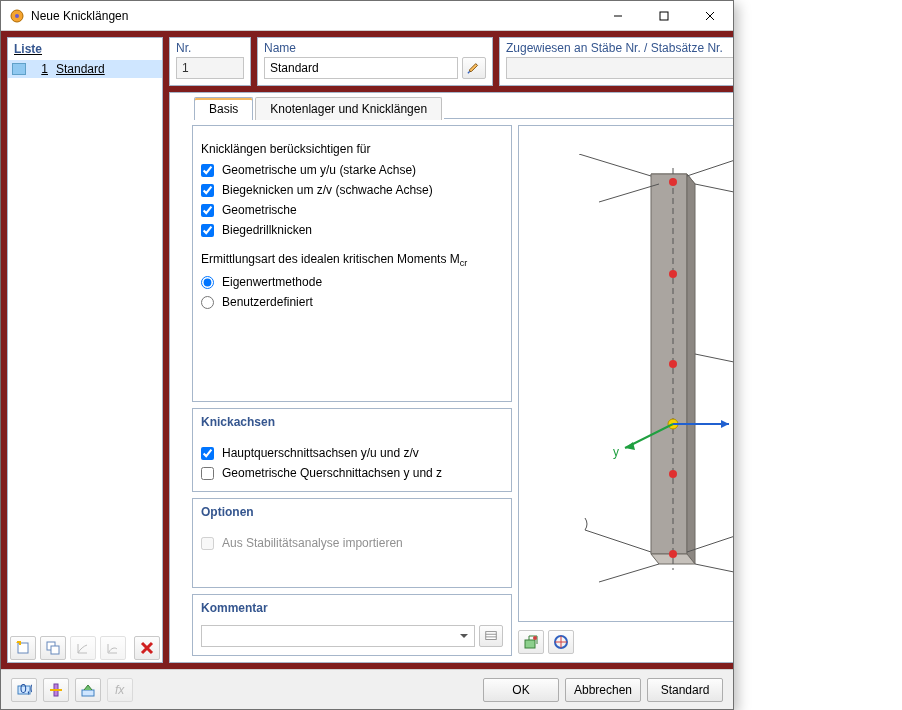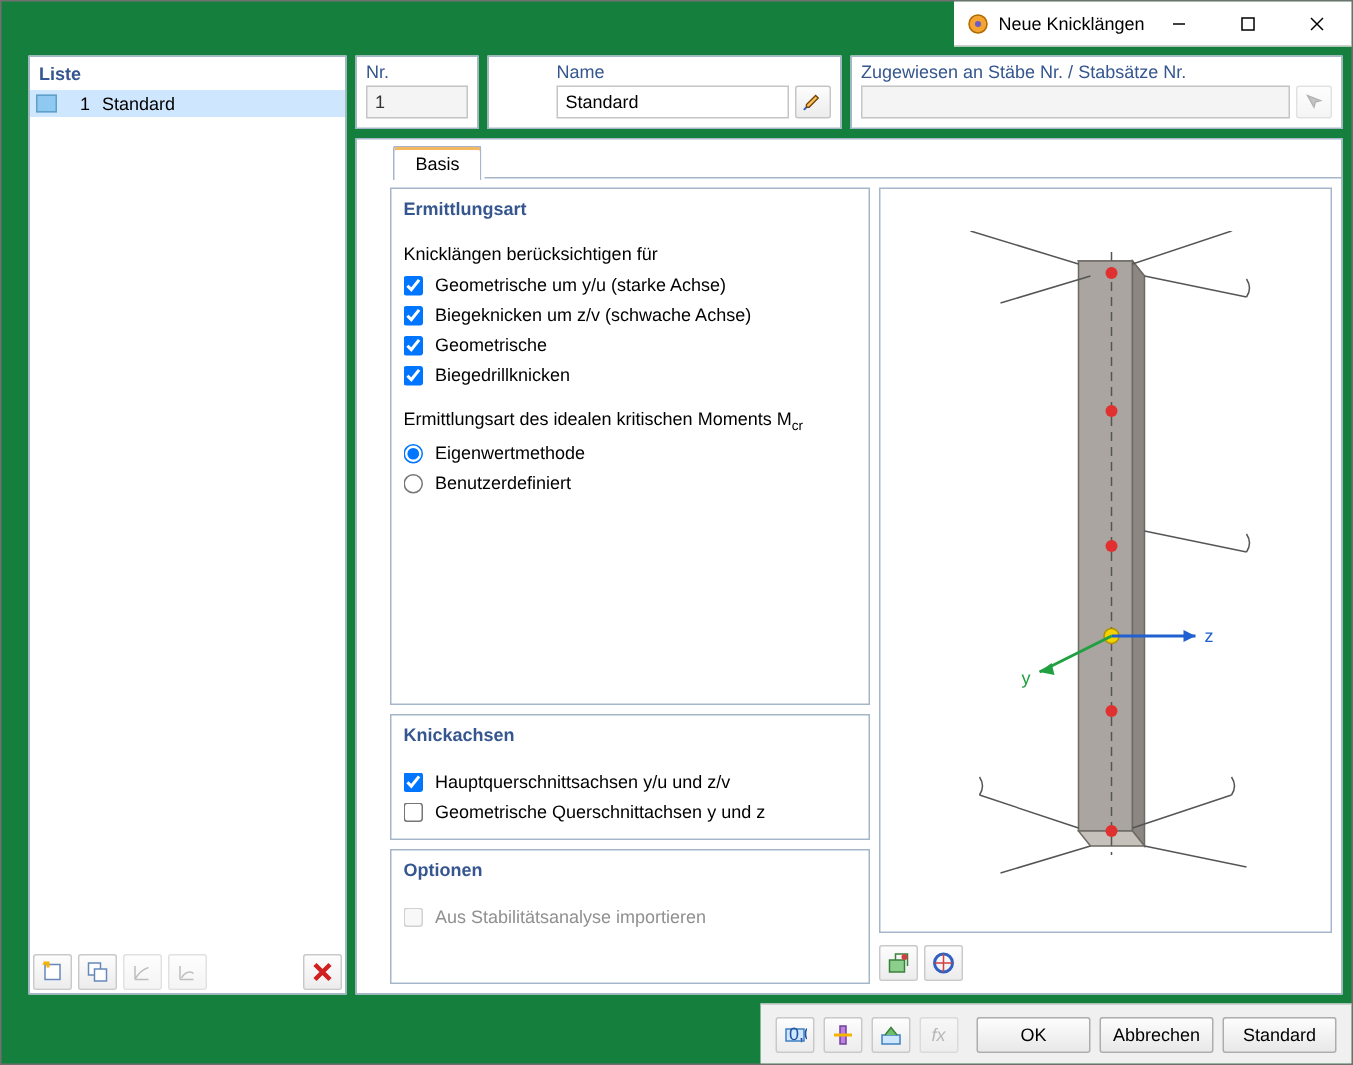"Neue Knicklängen" .window { align-items: flex-end -> none; background: #15803d -> #7f1d1d; width: 902px -> 734px }
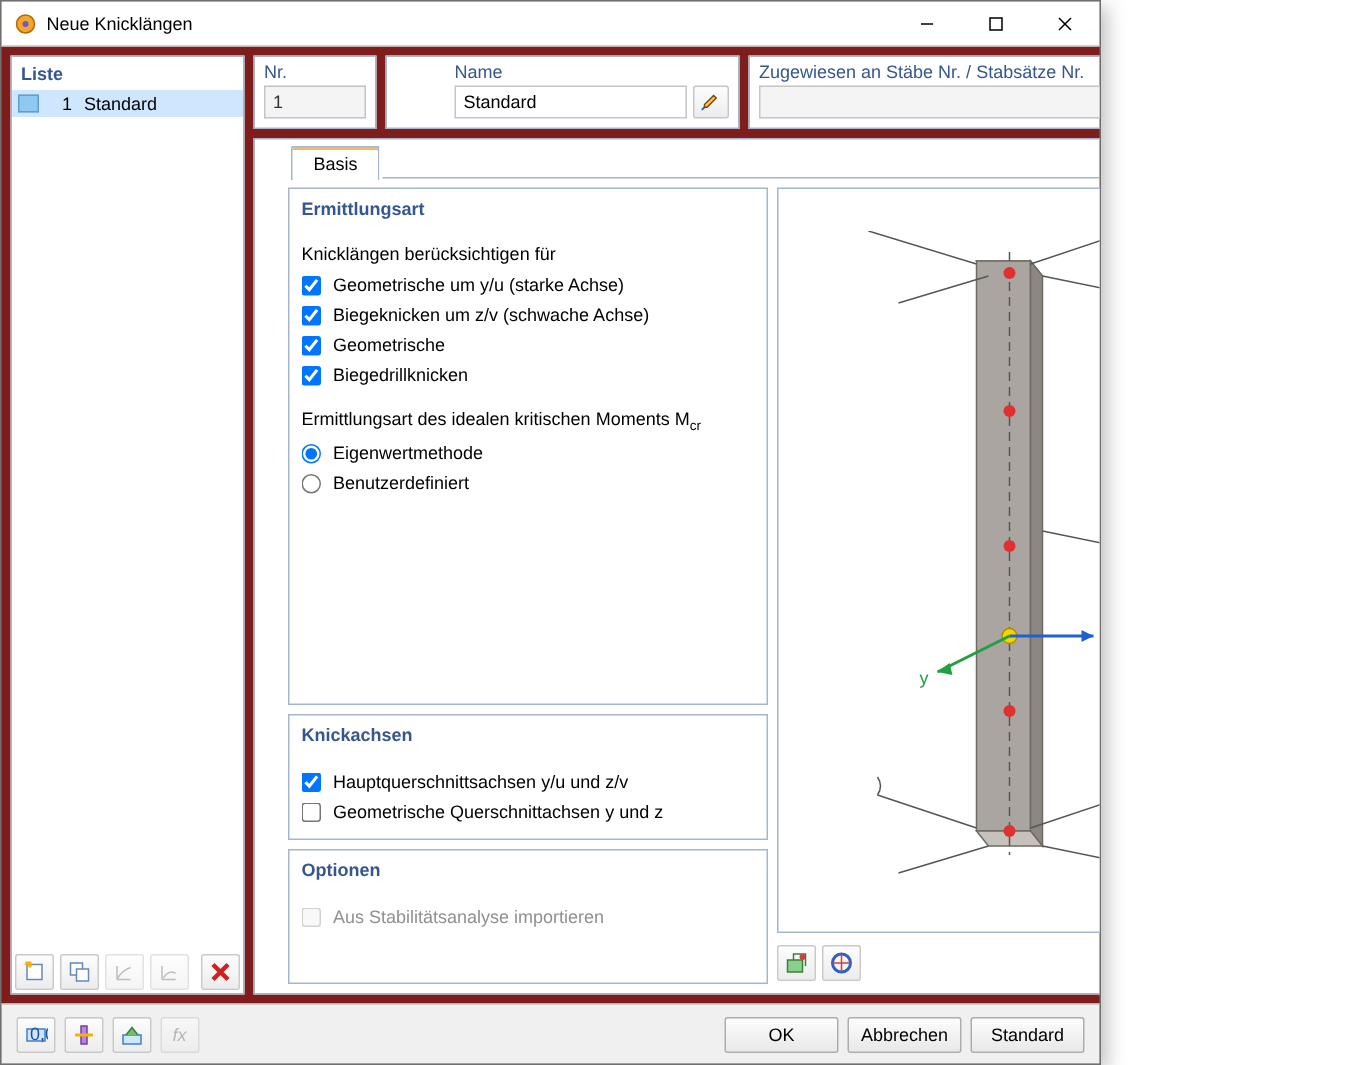"Liste" .left { text-decoration: none -> underline }
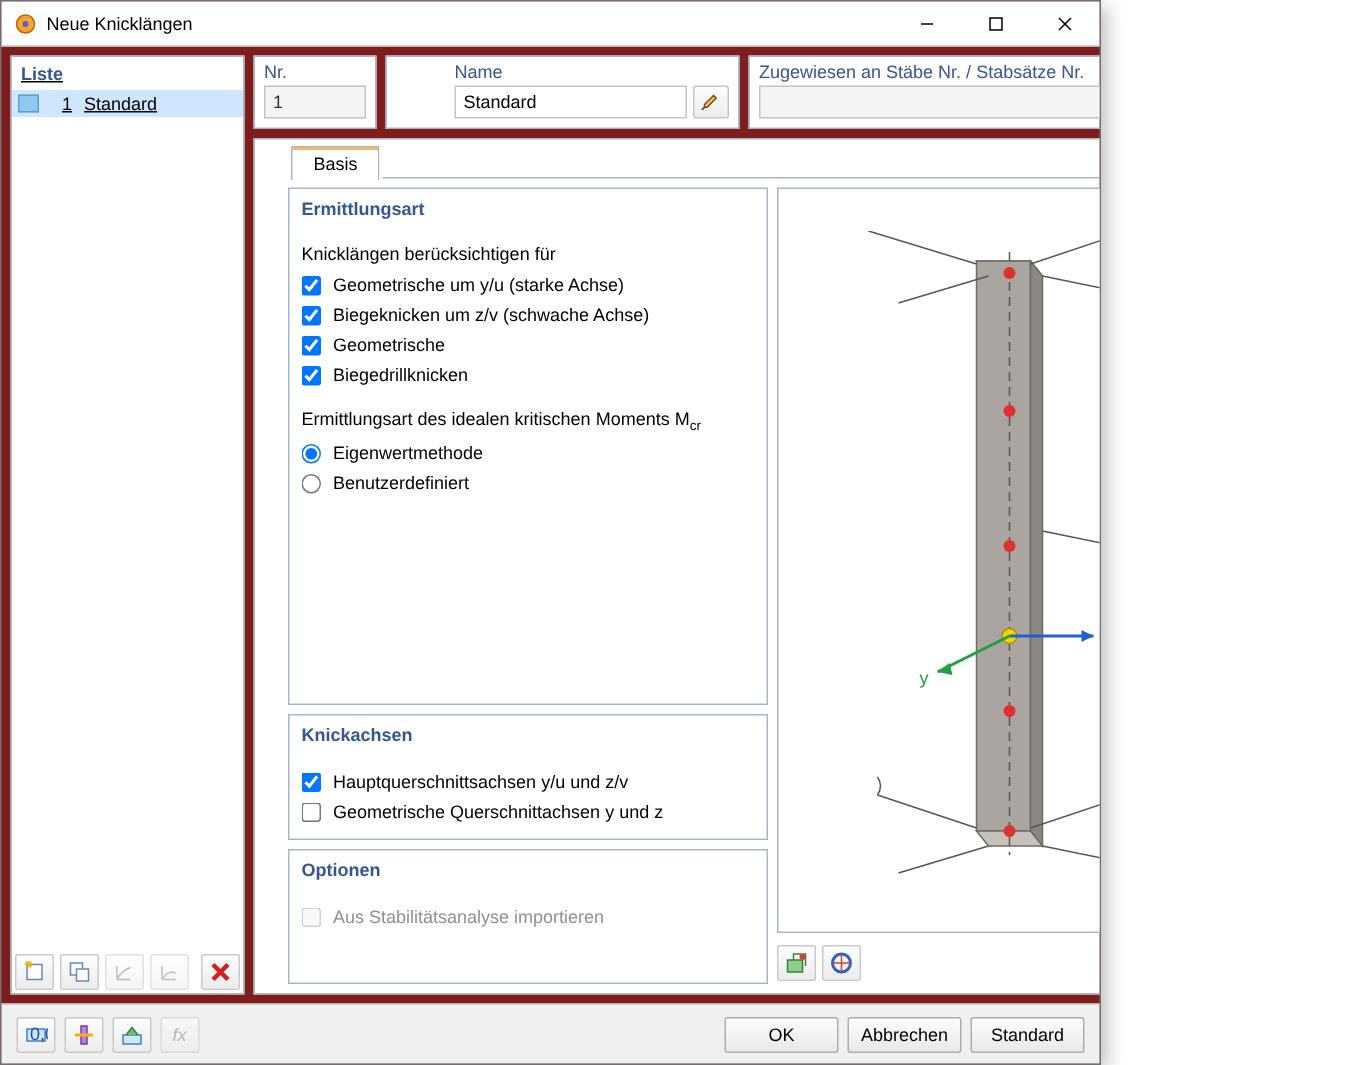"Name" div.fld { padding-left: 39px -> none }
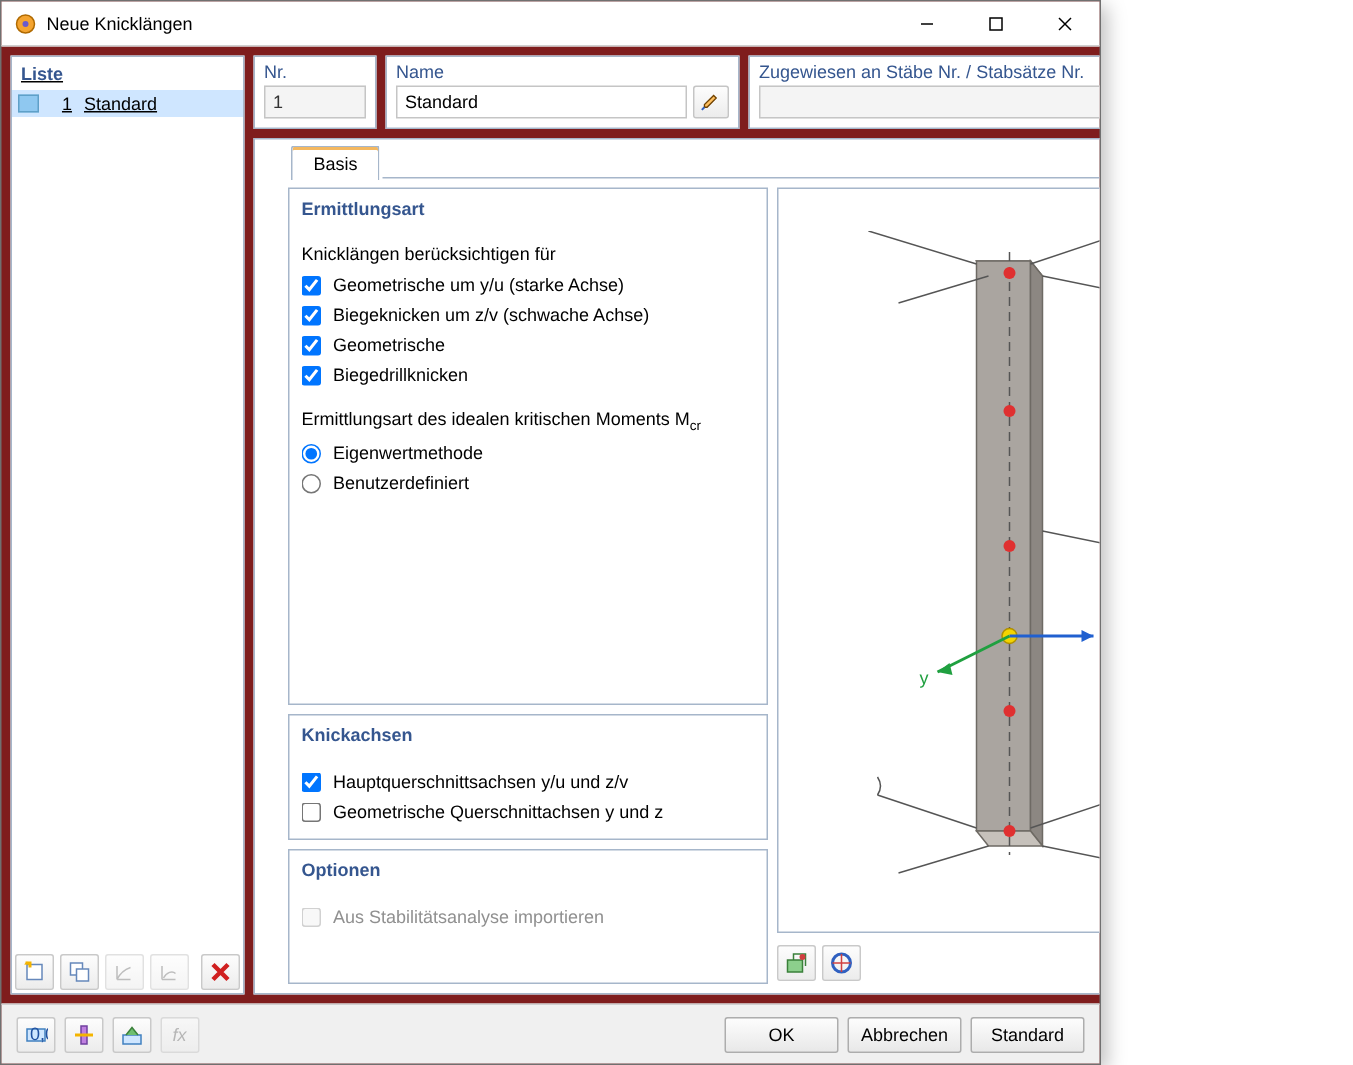"Knotenlager und Knicklängen" div.tab { html: none -> <div>Knotenlager und Knicklängen</div> }
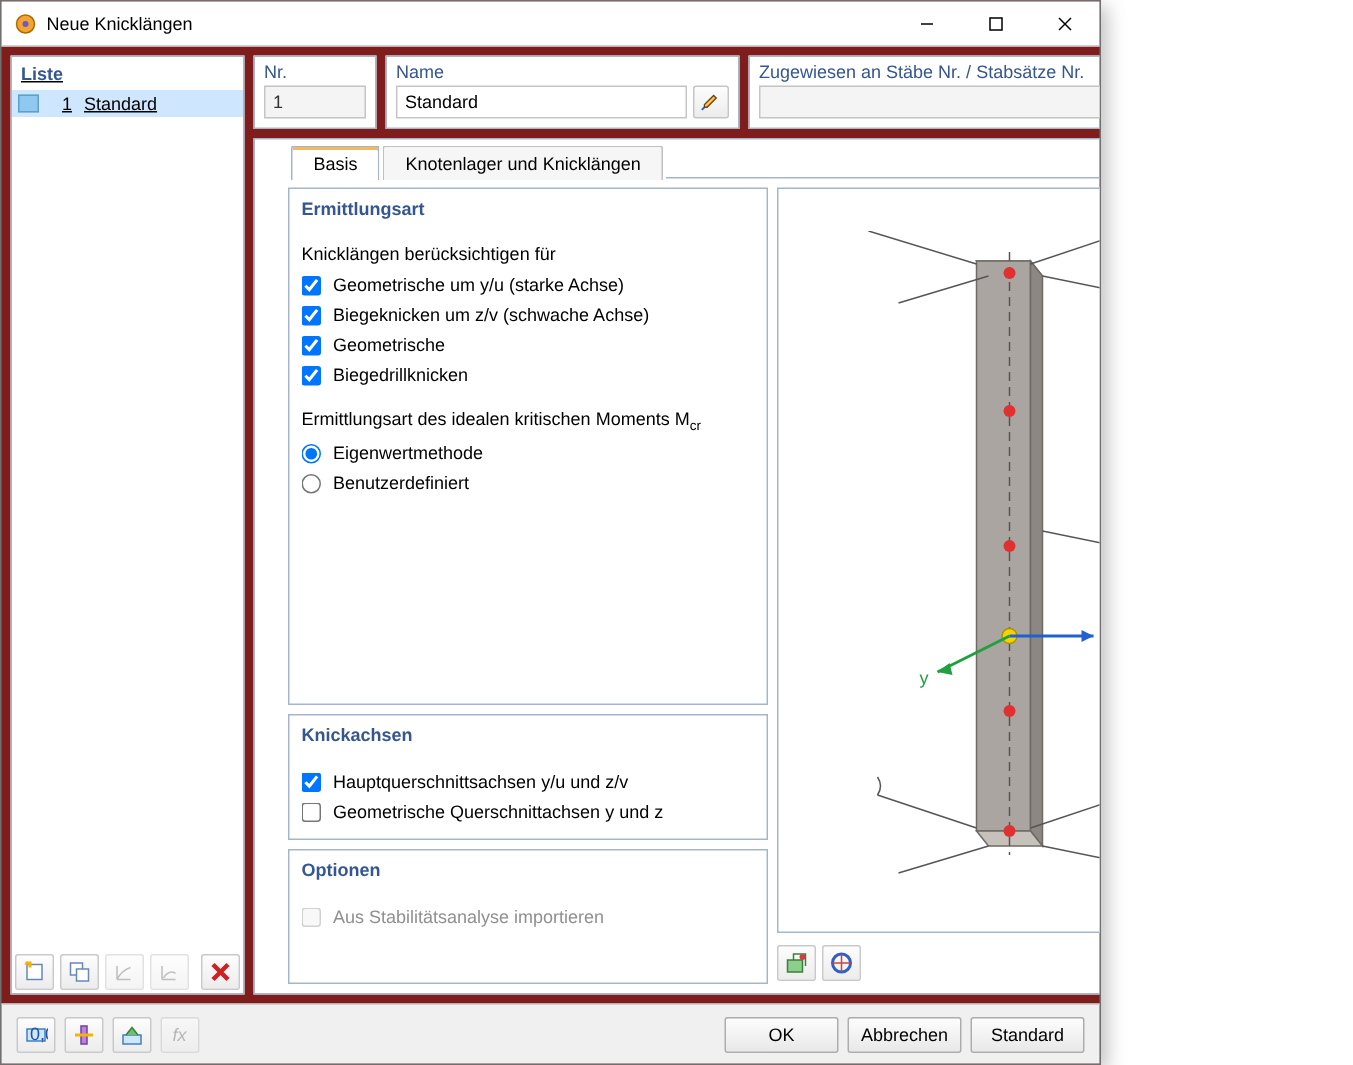"Ermittlungsart" span.section-title { html: <span>Ermittlungsart</span> -> none }
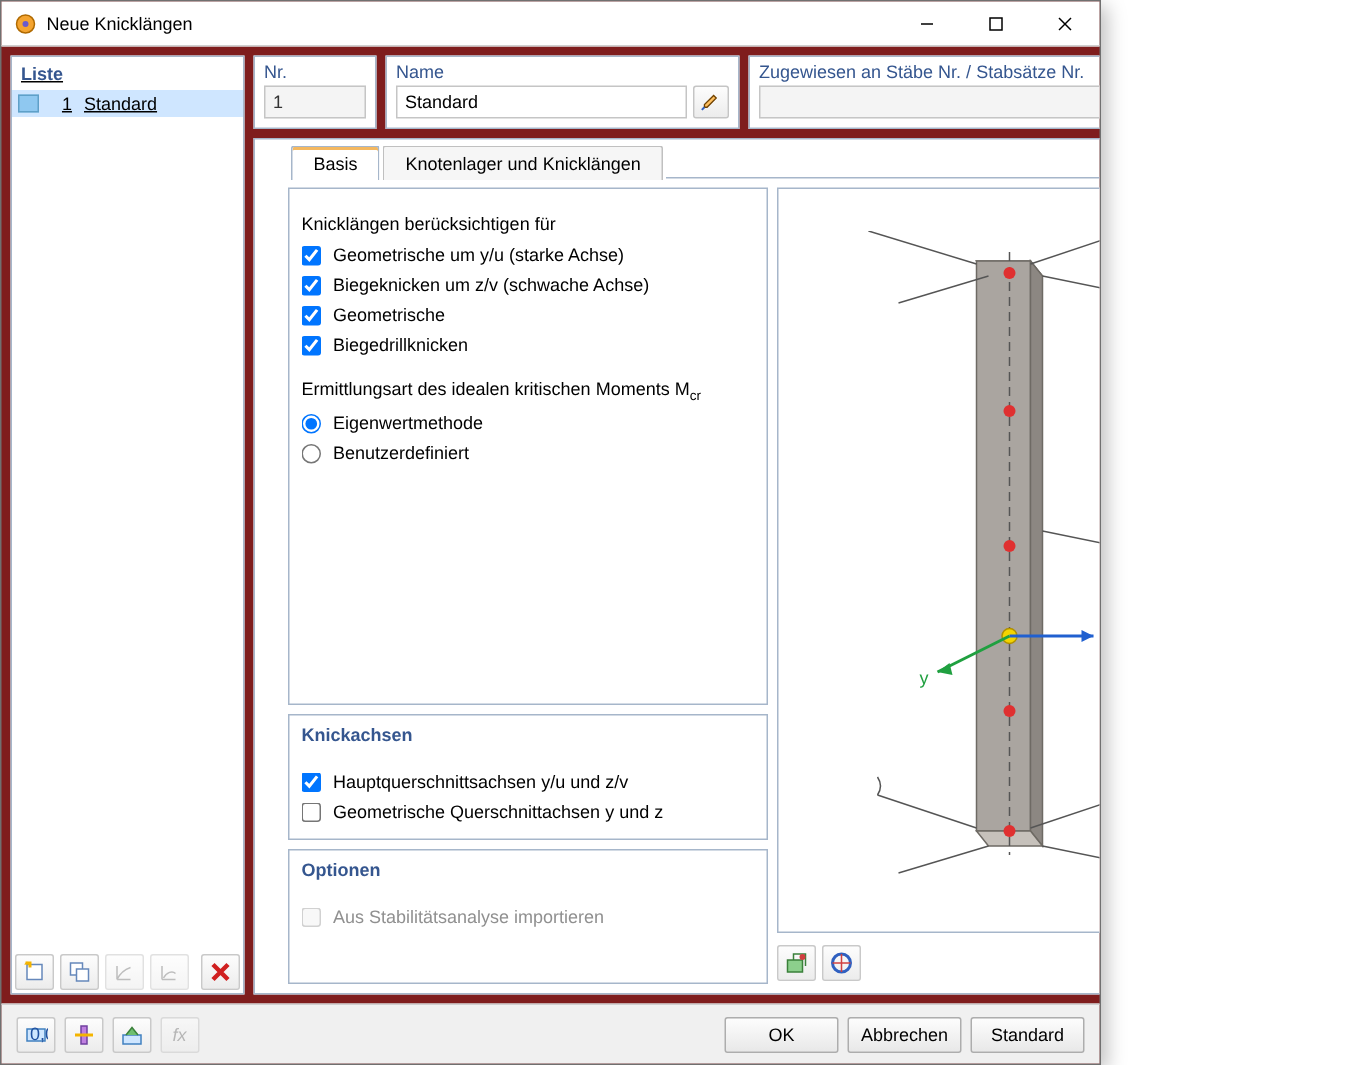"Kommentar" div.groupbox { html: none -> <div> <span>Kommentar</span> <div></div> <div> <div></div> <div> <svg> <rect></rect> <line></line> <line></line> </svg> </div> </div> </div> }
